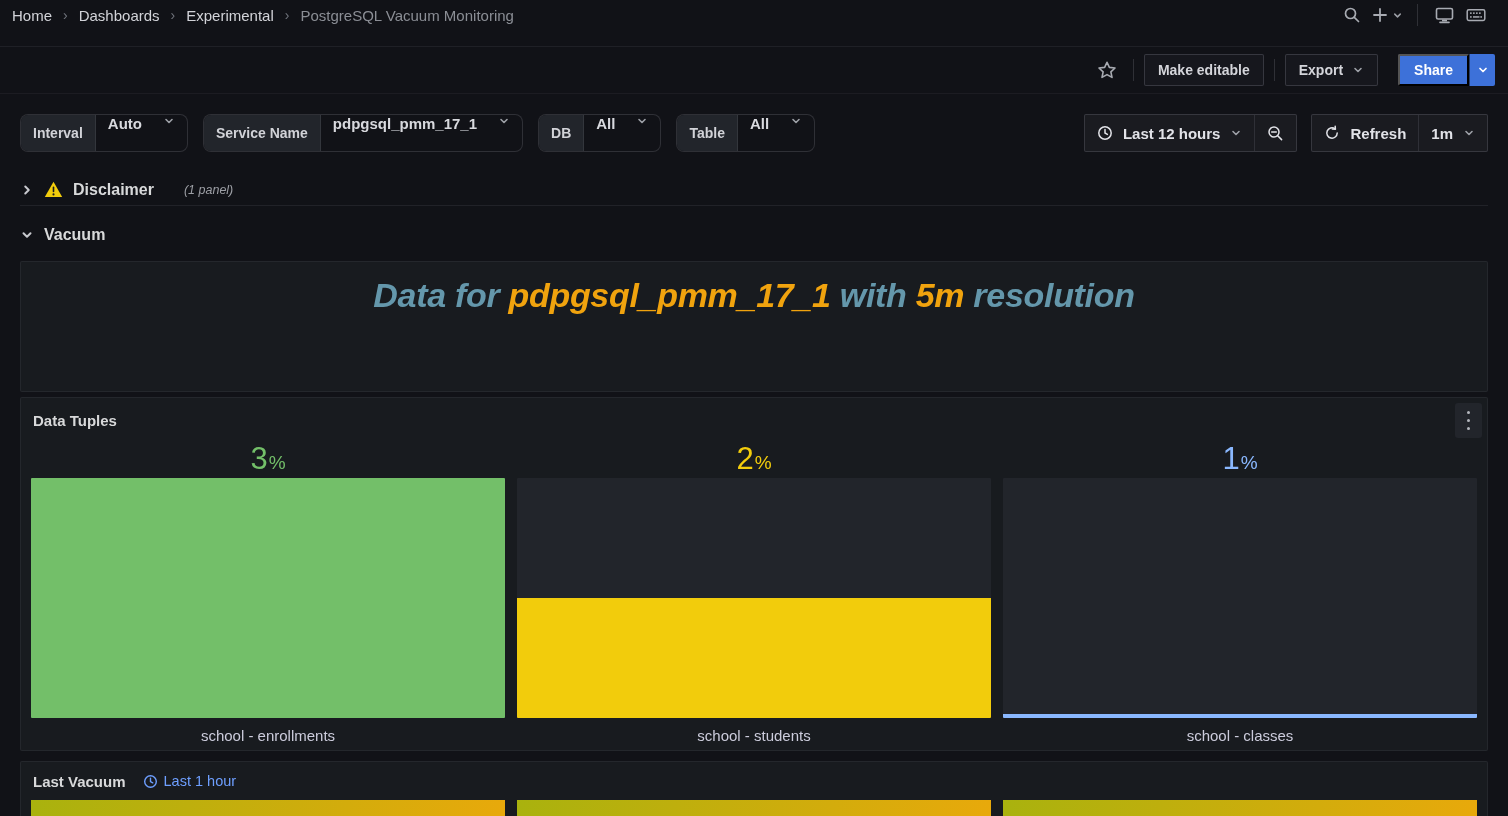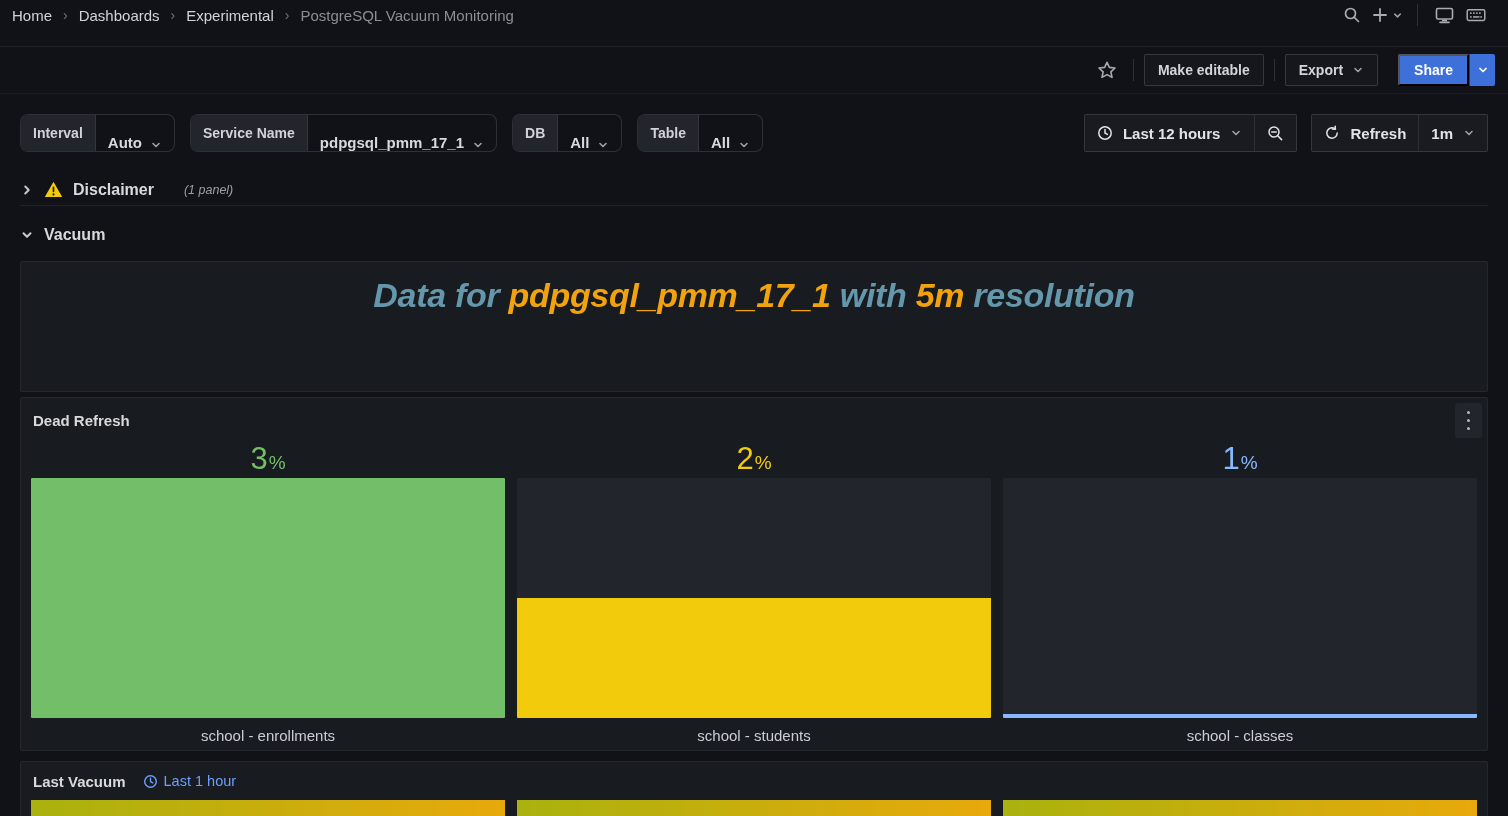"Auto" .var-value { align-items: flex-end -> flex-start; gap: 8px -> 21px }
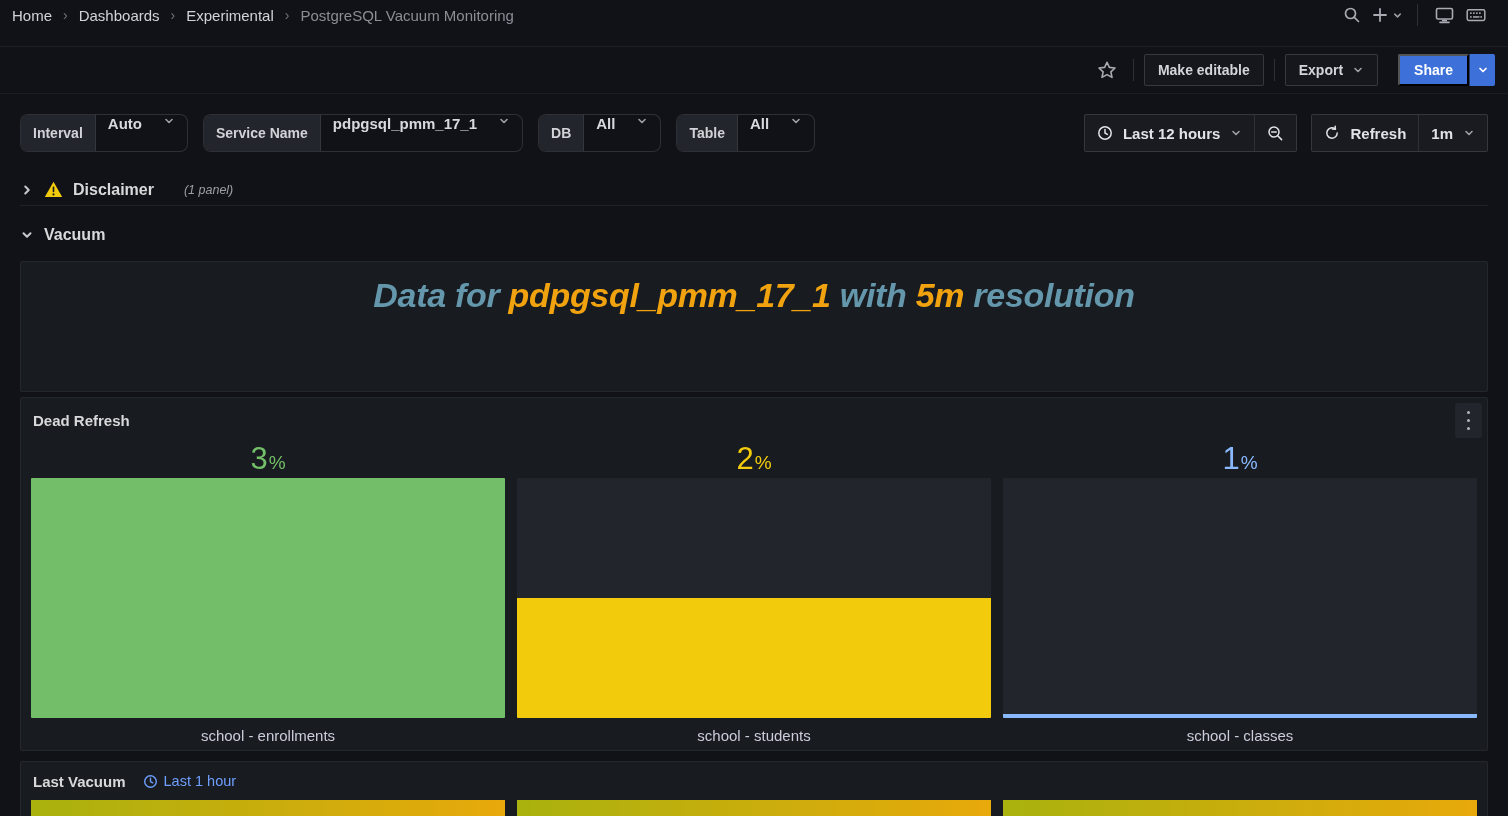"Dead Refresh" span.panel-title { text: Dead Refresh -> Data Tuples }
